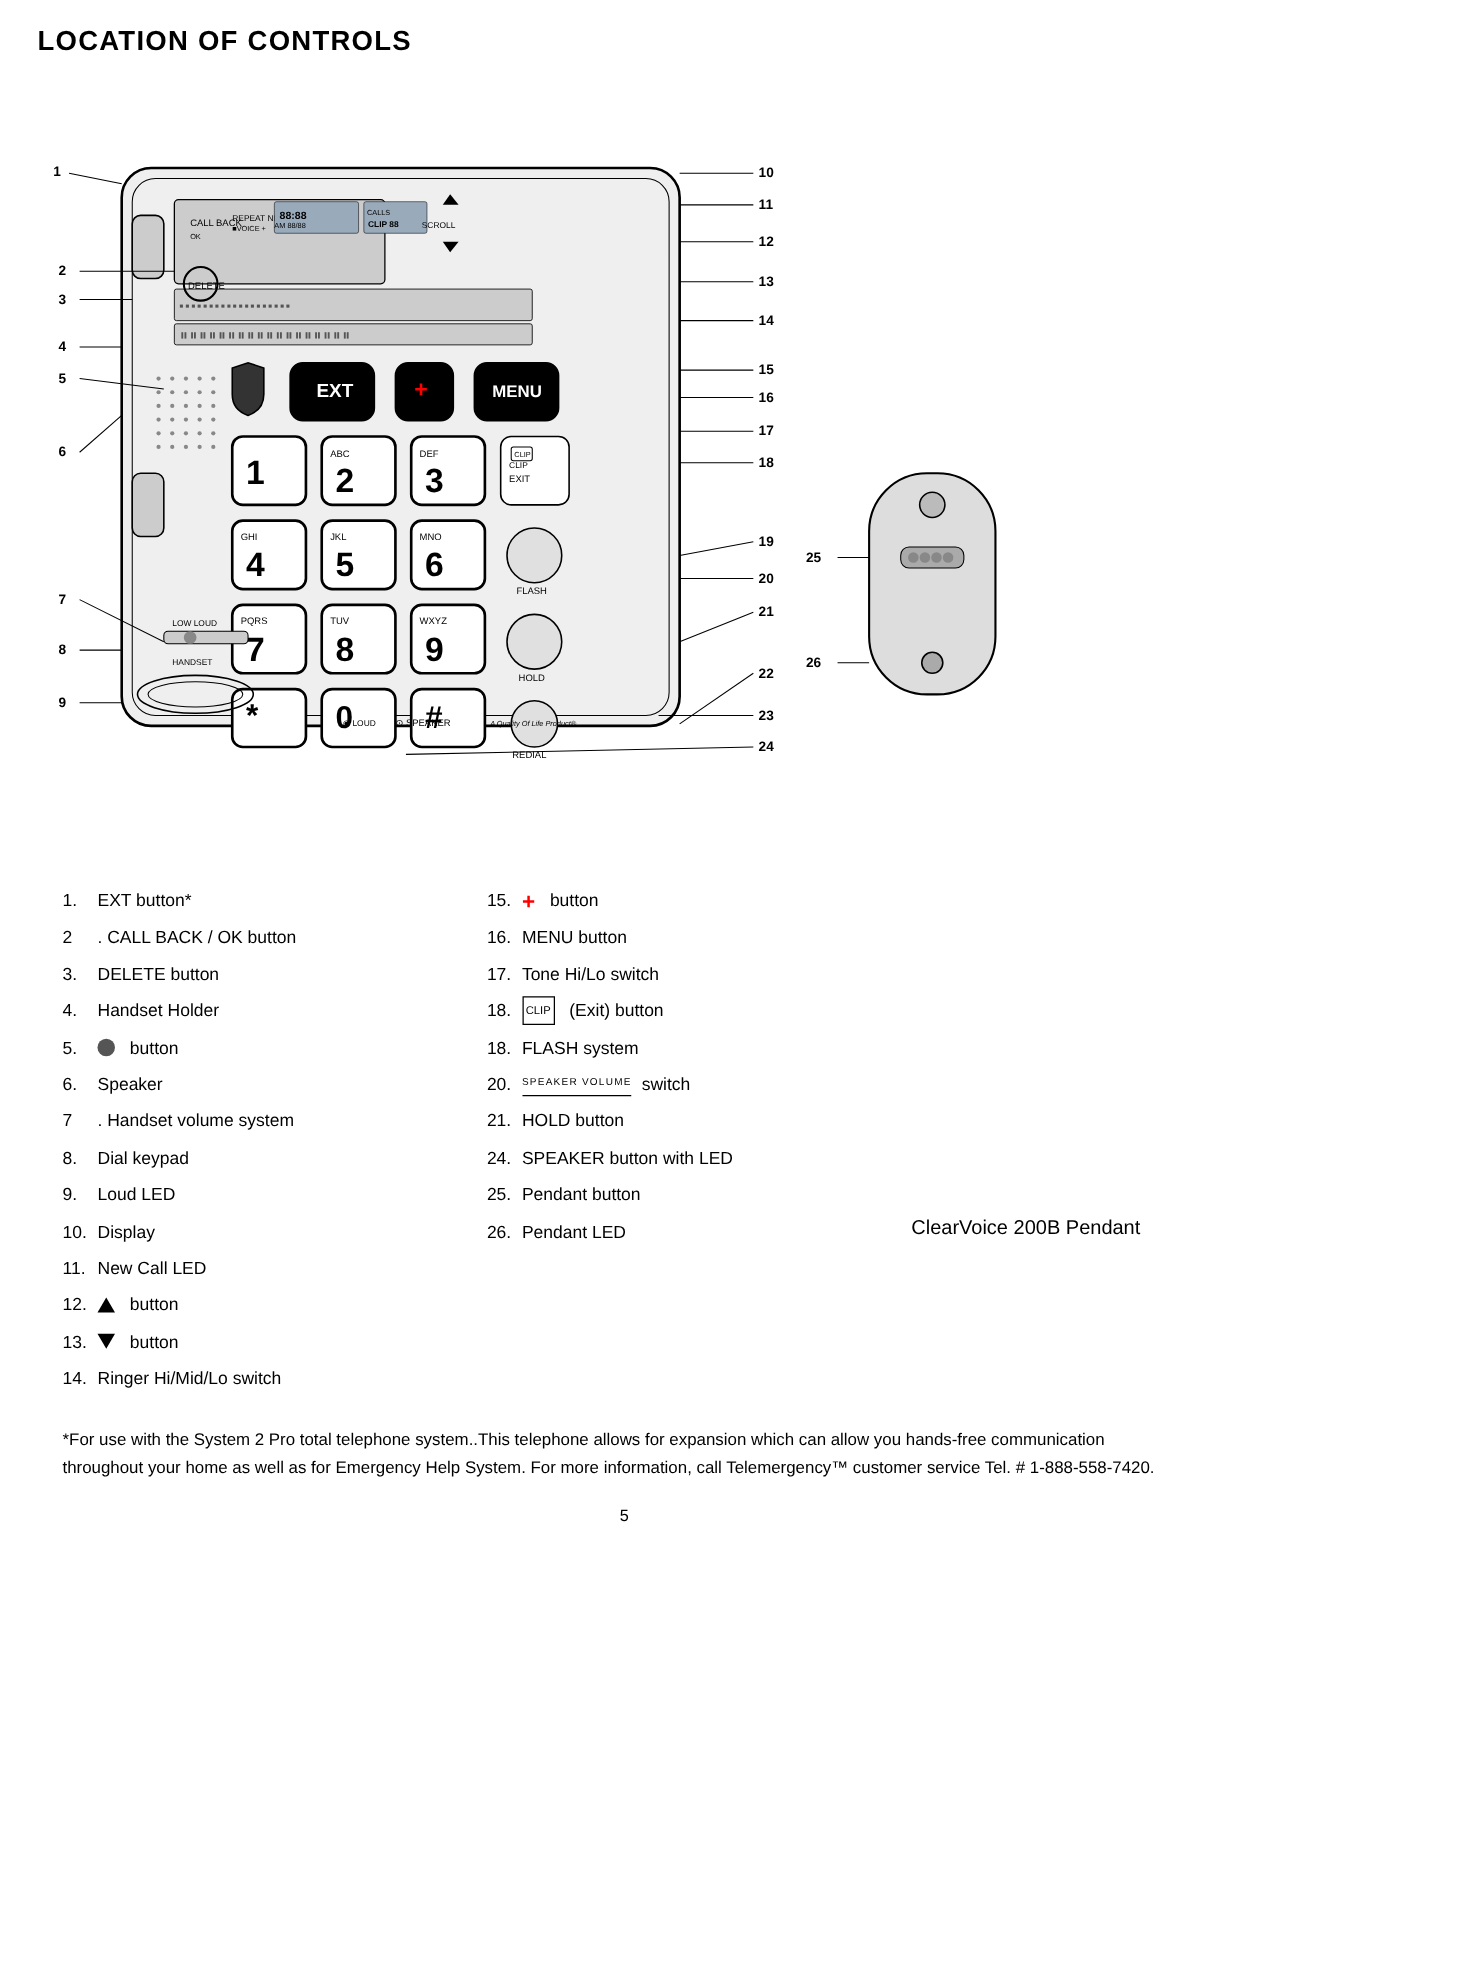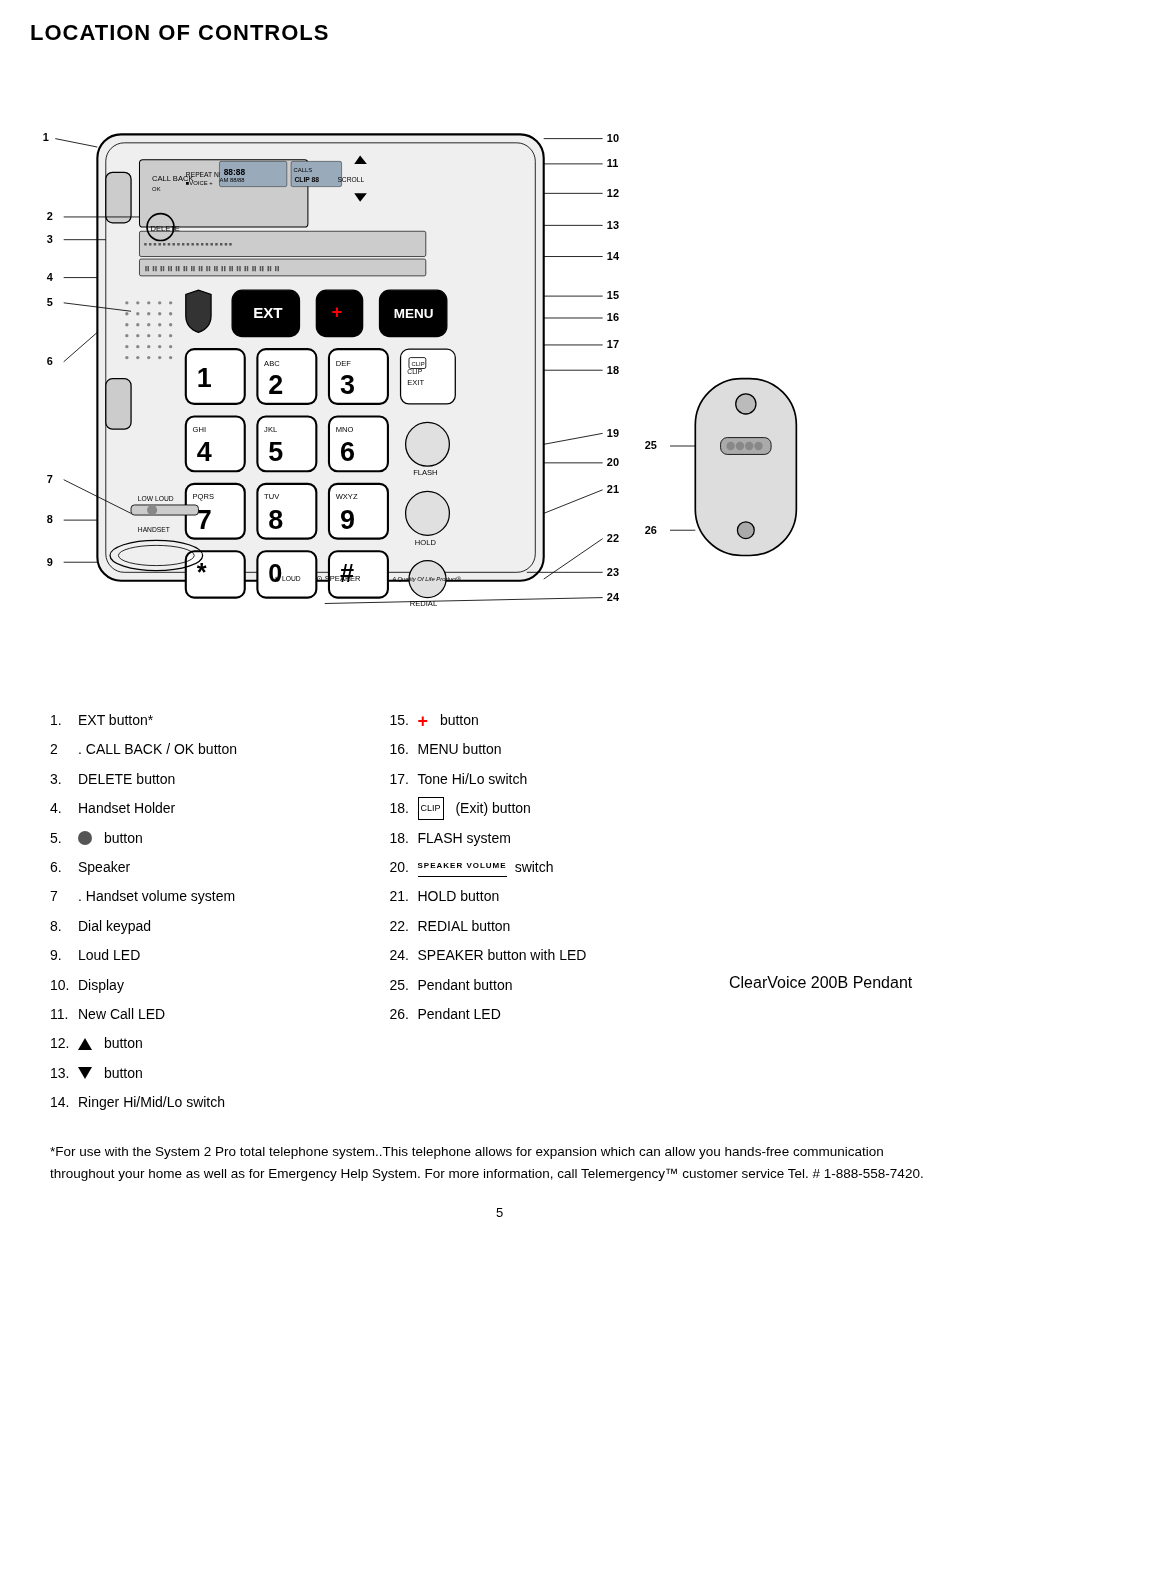"SPEAKER VOLUME" span { font-weight: bold -> none }
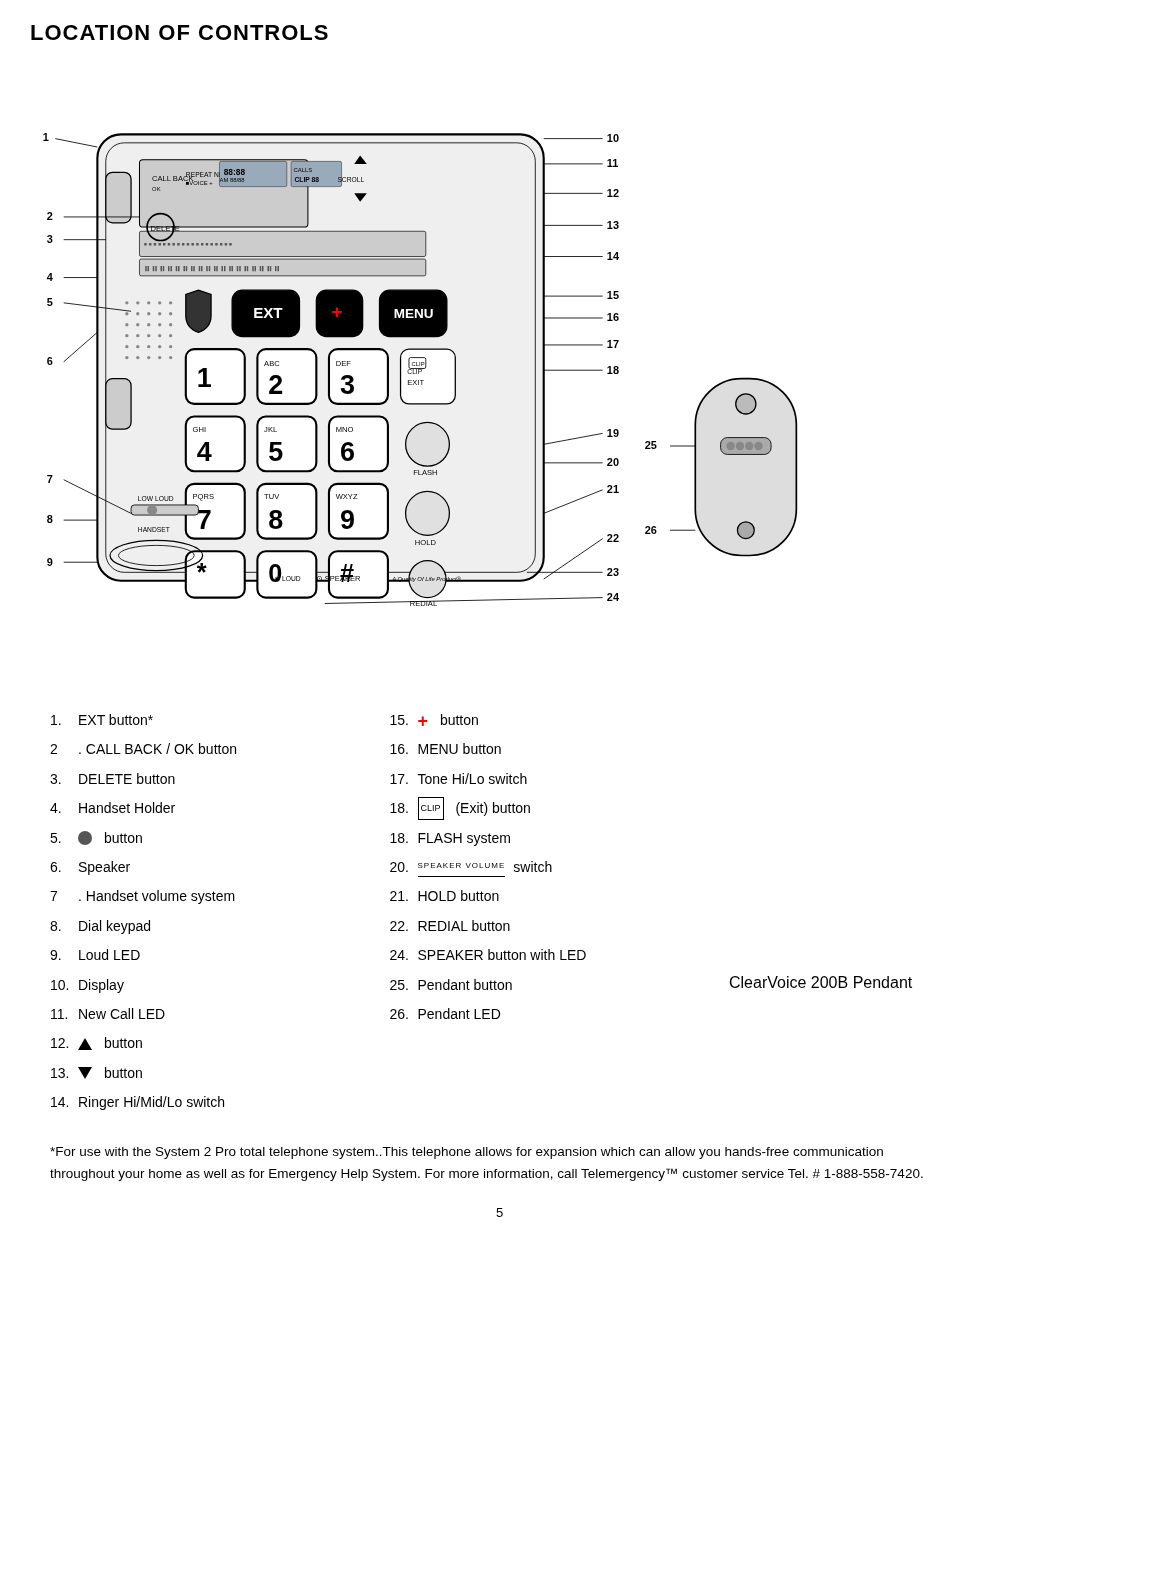"22." div.legend-item { html: <div> <span>22.</span> <span>REDIAL button</span> </div> -> none }
